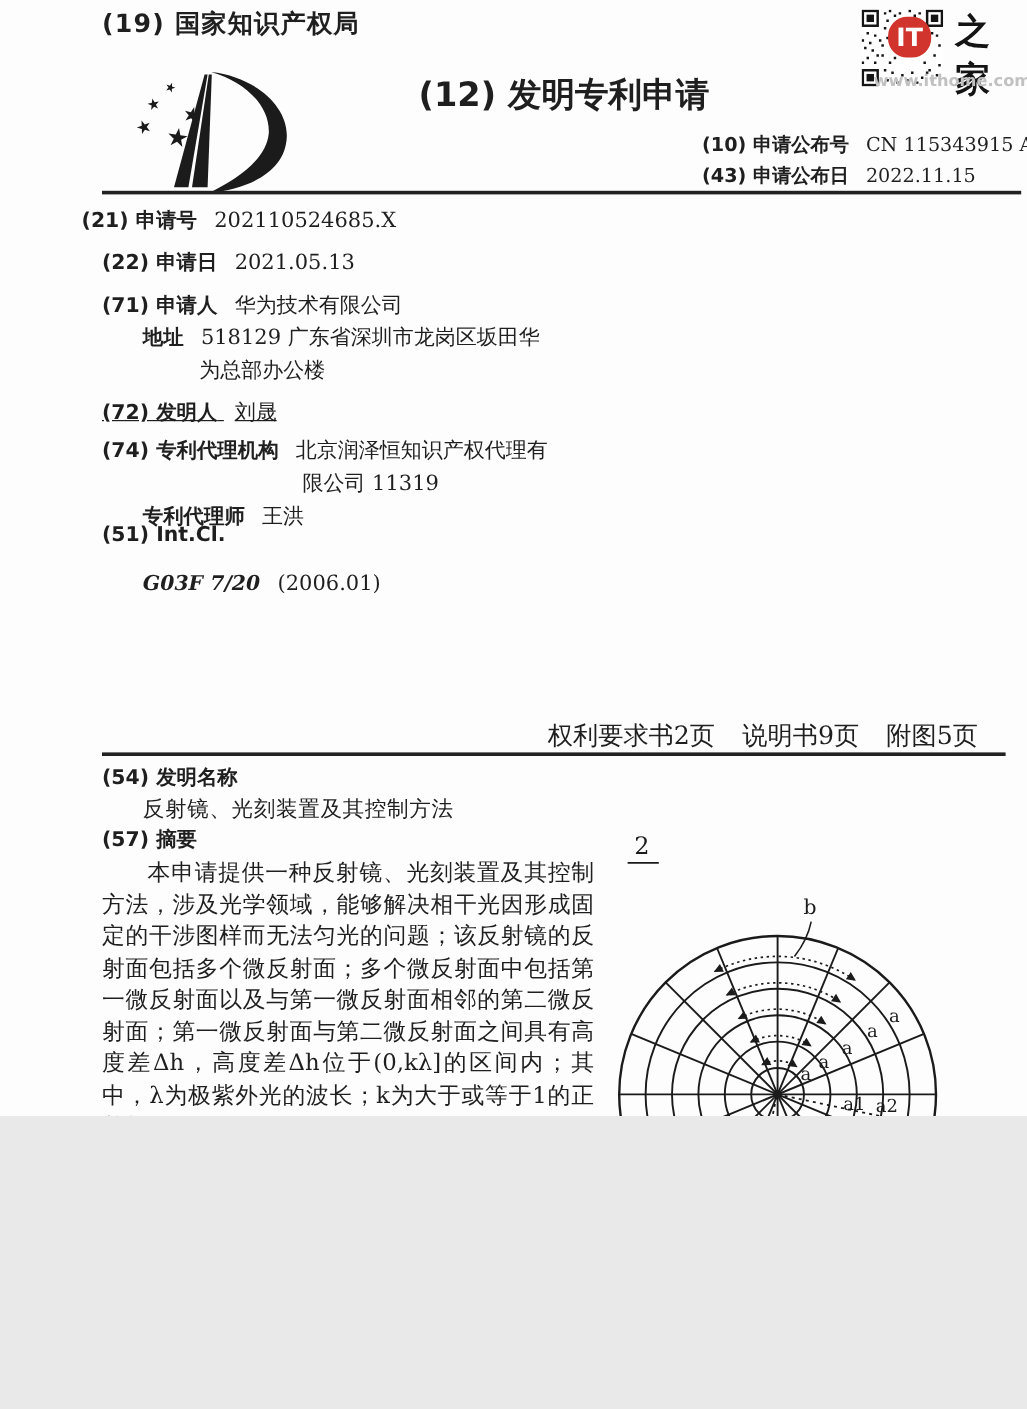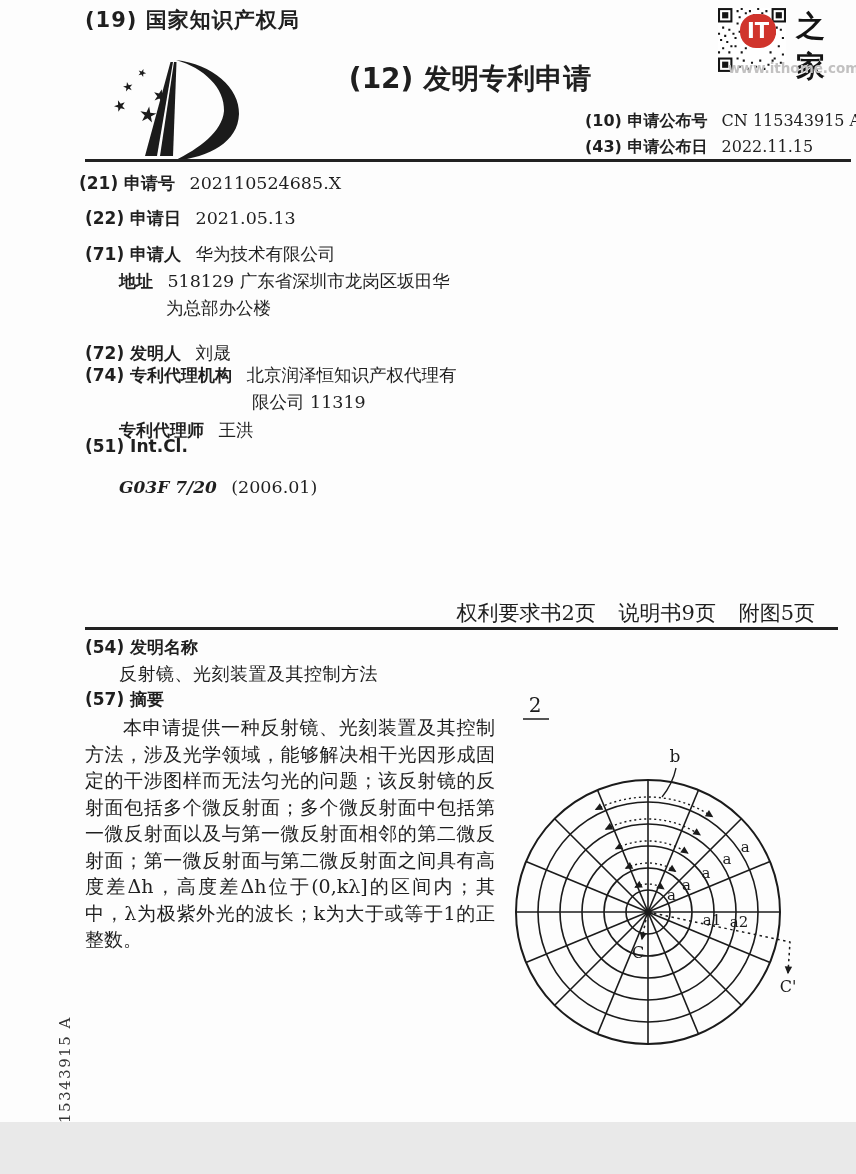"(19) 国家知识产权局" .page { height: 1122px -> 930px }
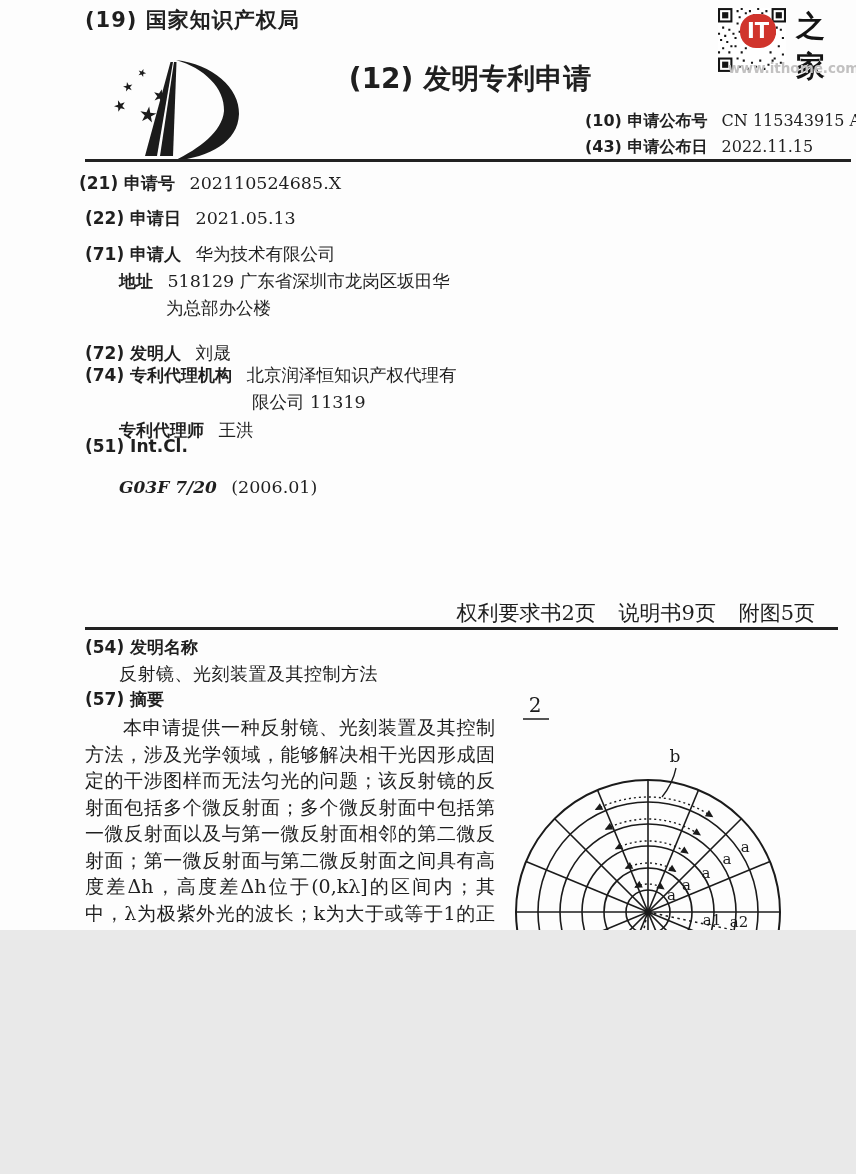"(21) 申请号 202110524685.X" div.row { left: 79px -> 68px }
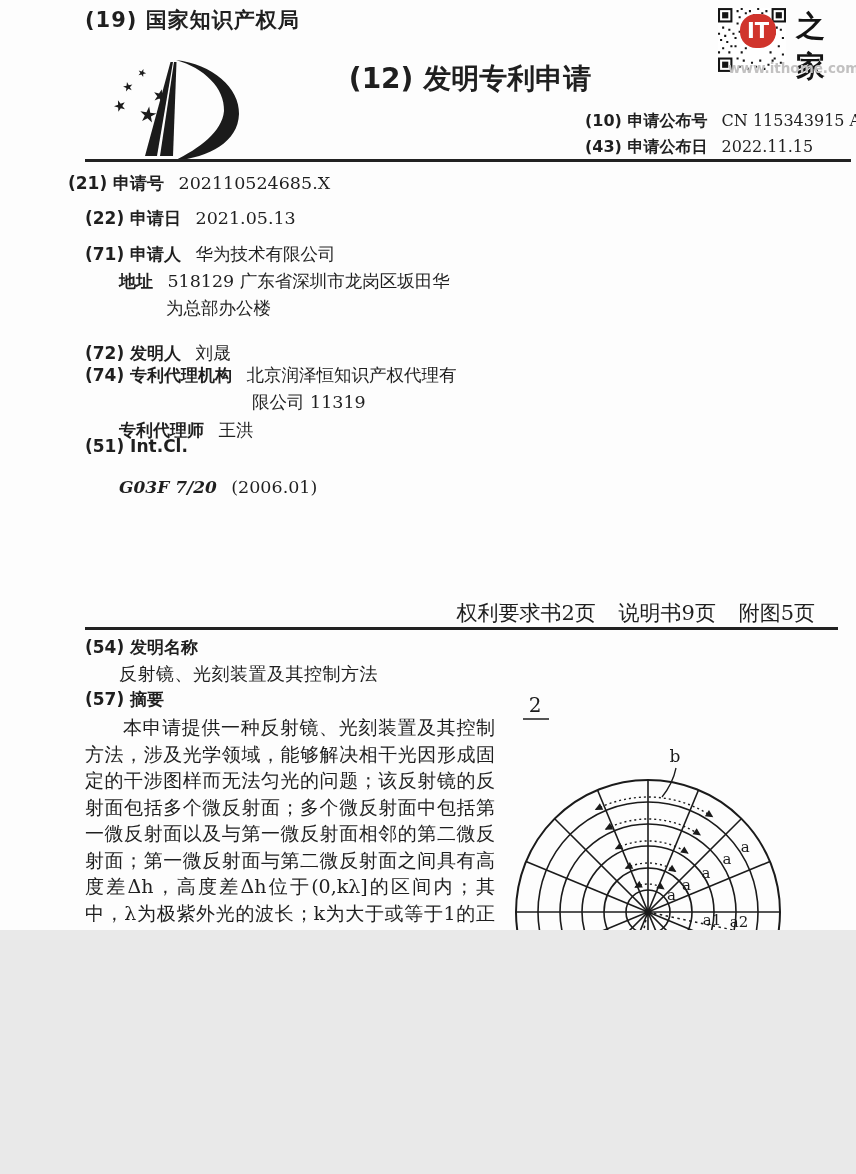"(72) 发明人 刘晟" div.row { text-decoration: none -> underline; top: 341px -> 331px }
